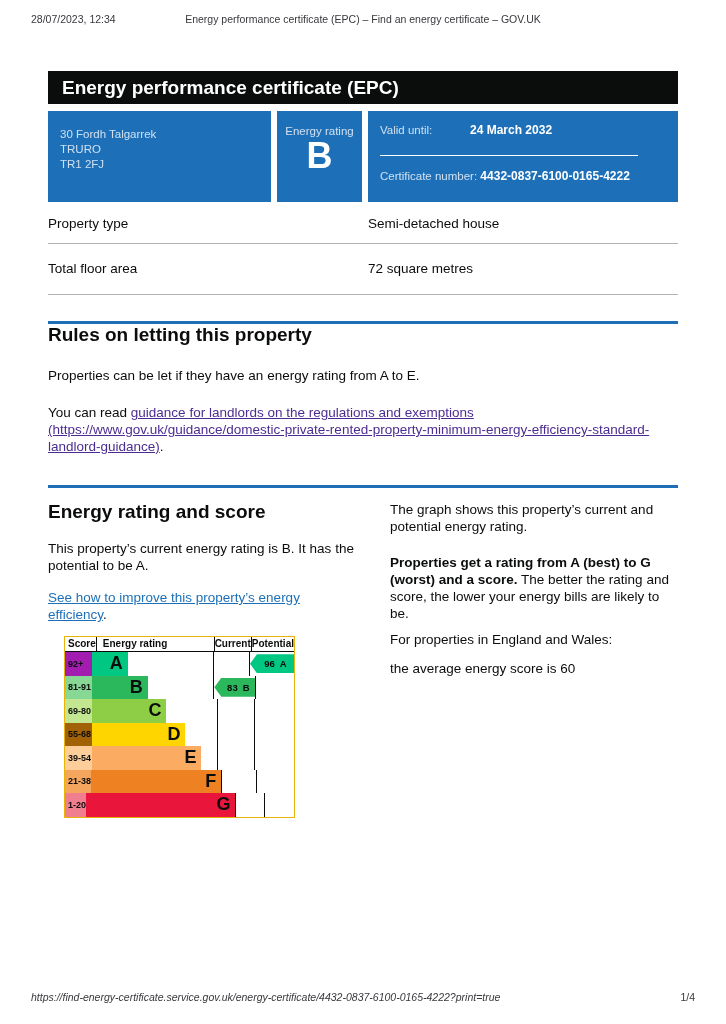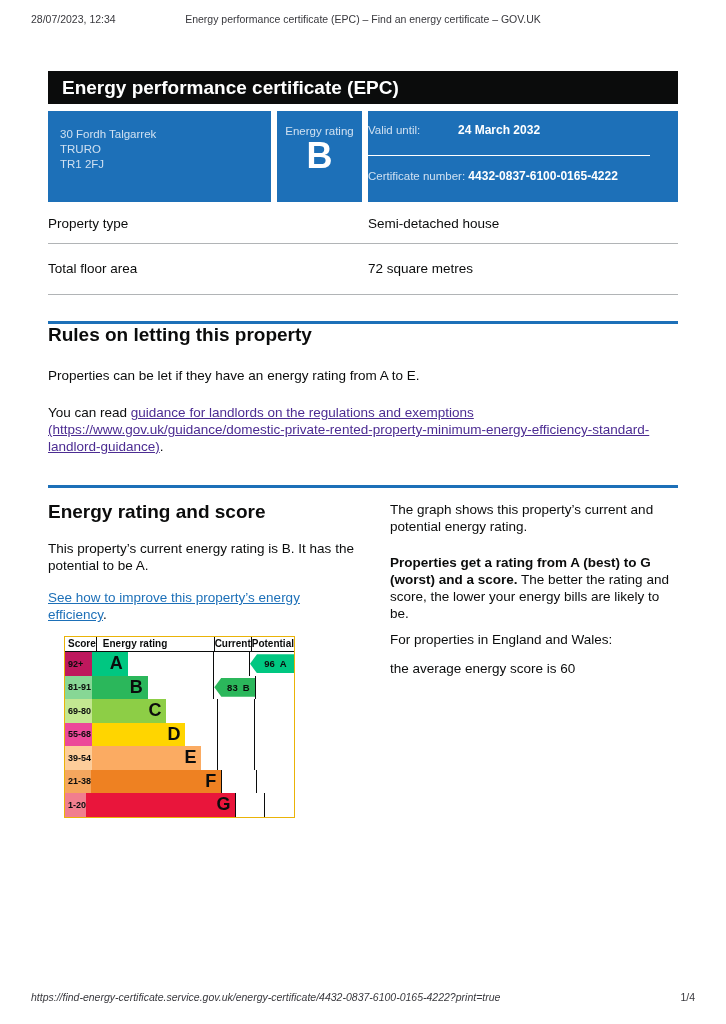"Valid until: 24 March 2032" .valid-box { padding: 12px 0 -> 12px 12px }
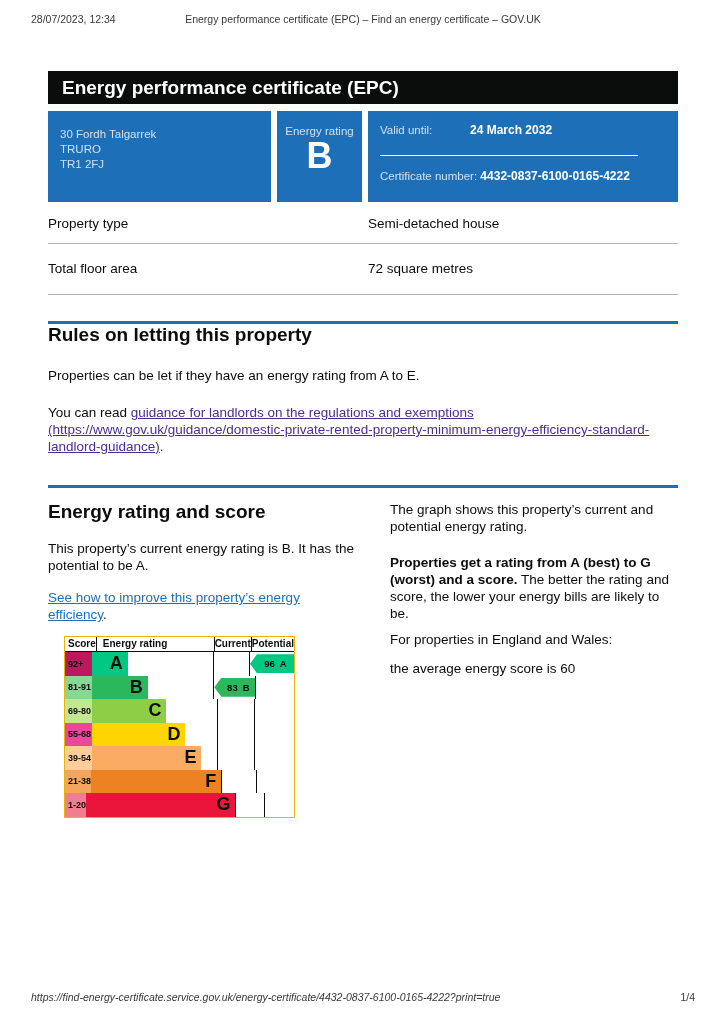"92+" div.score-cell { background: #be185d -> #a21caf }
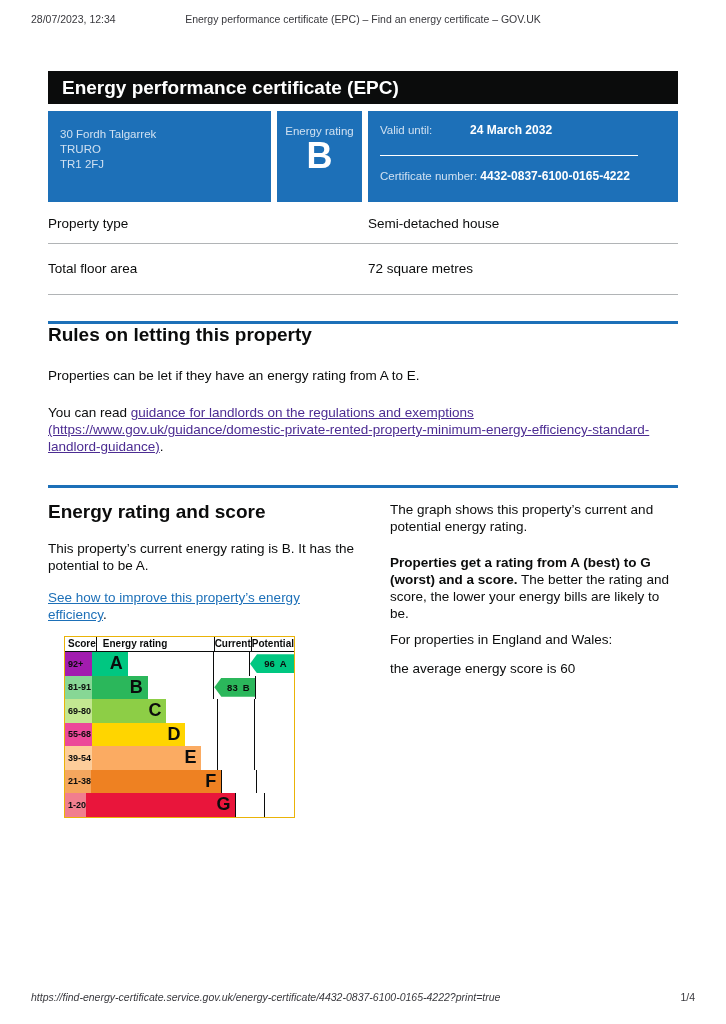"55-68" div.score-cell { background: #ec4899 -> #a16207 }
